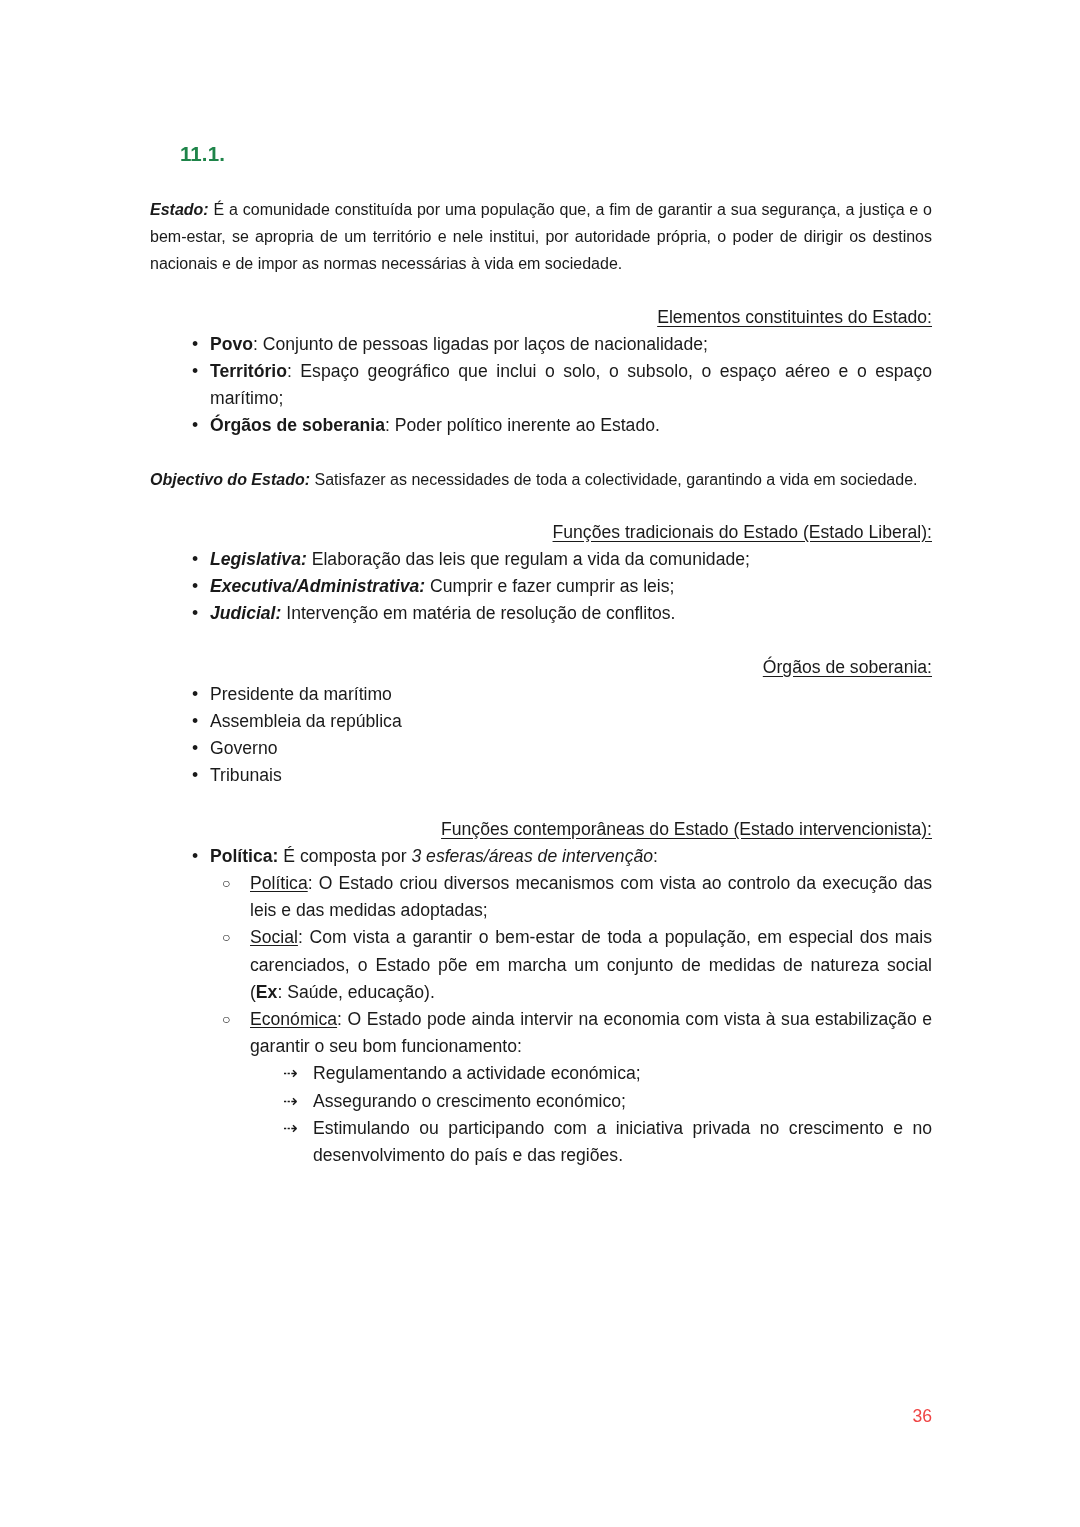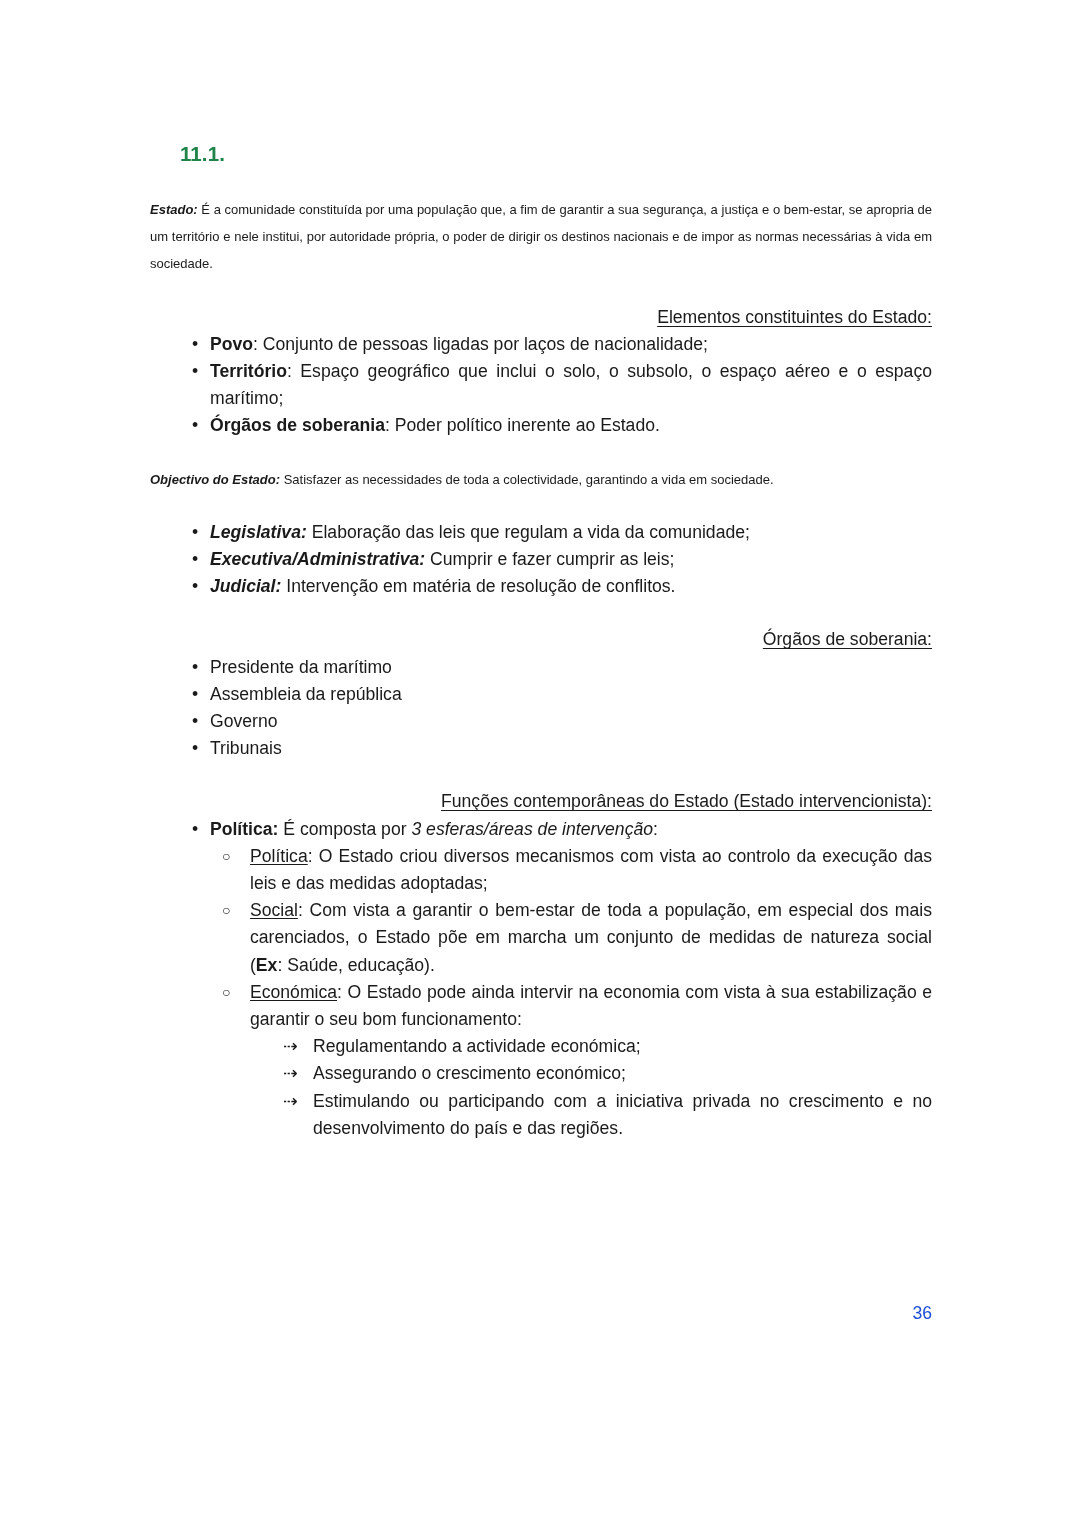"Estado: É a comunidade constituída" .para { font-size: 13px -> 16px }
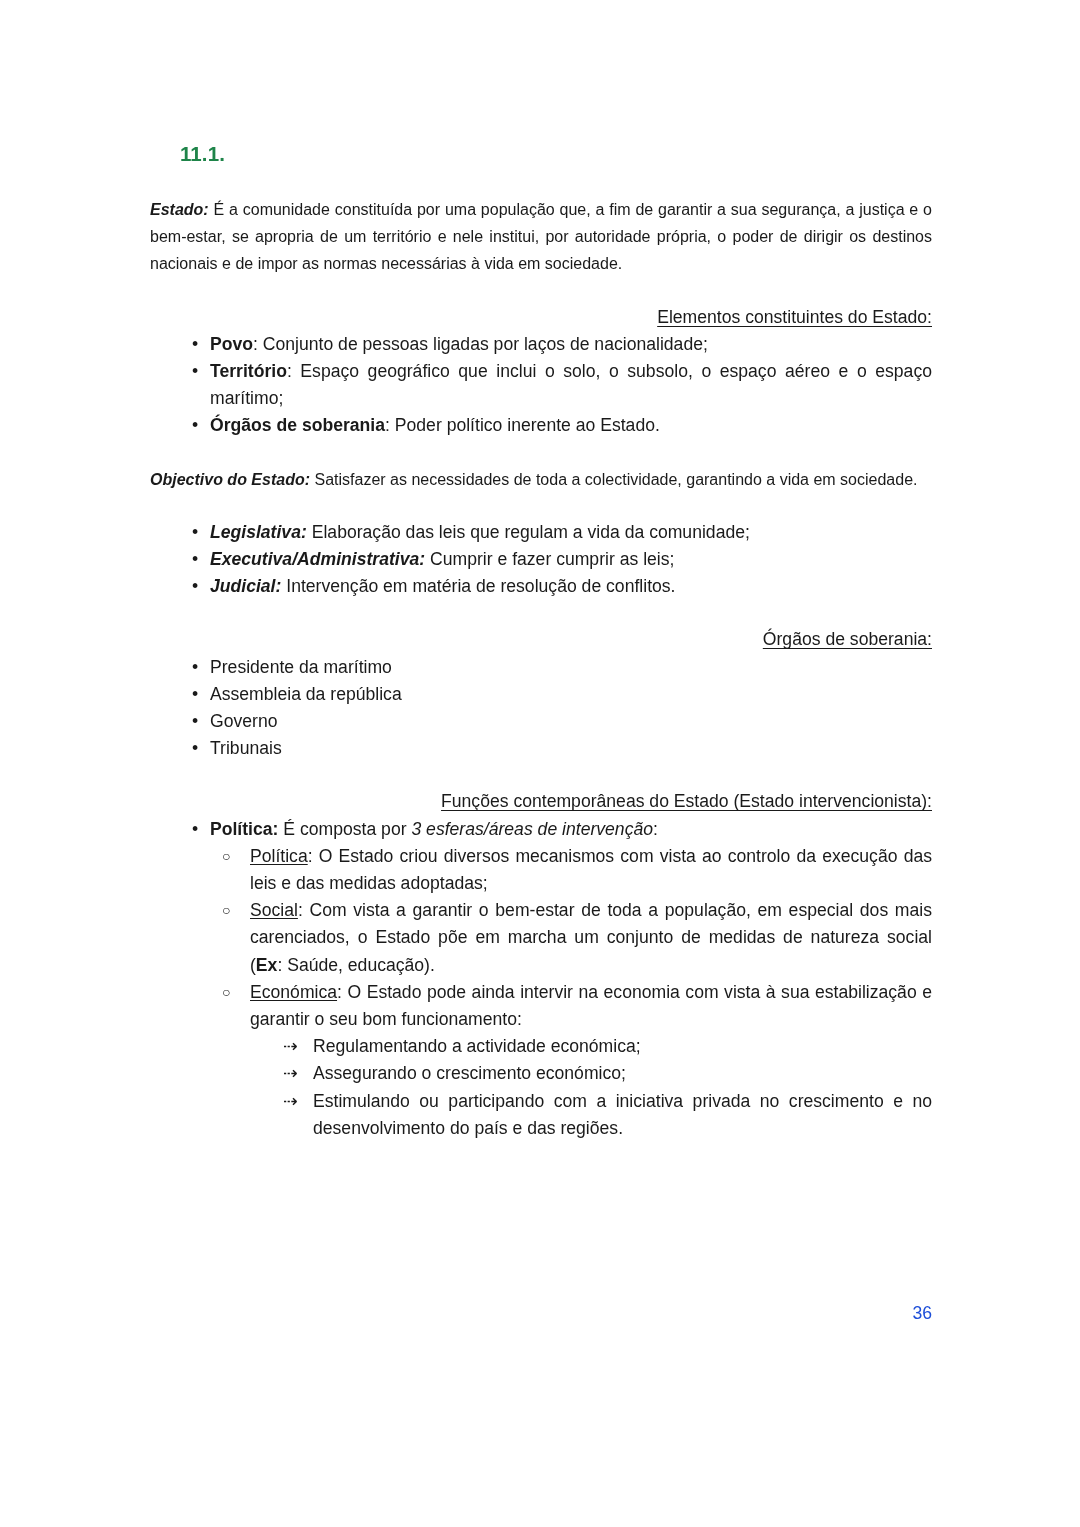"Funções tradicionais do Estado (Estado" p.sec-label { html: none -> <p><span>Funções tradicionais do Estado (Estado Liberal):</span></p> }
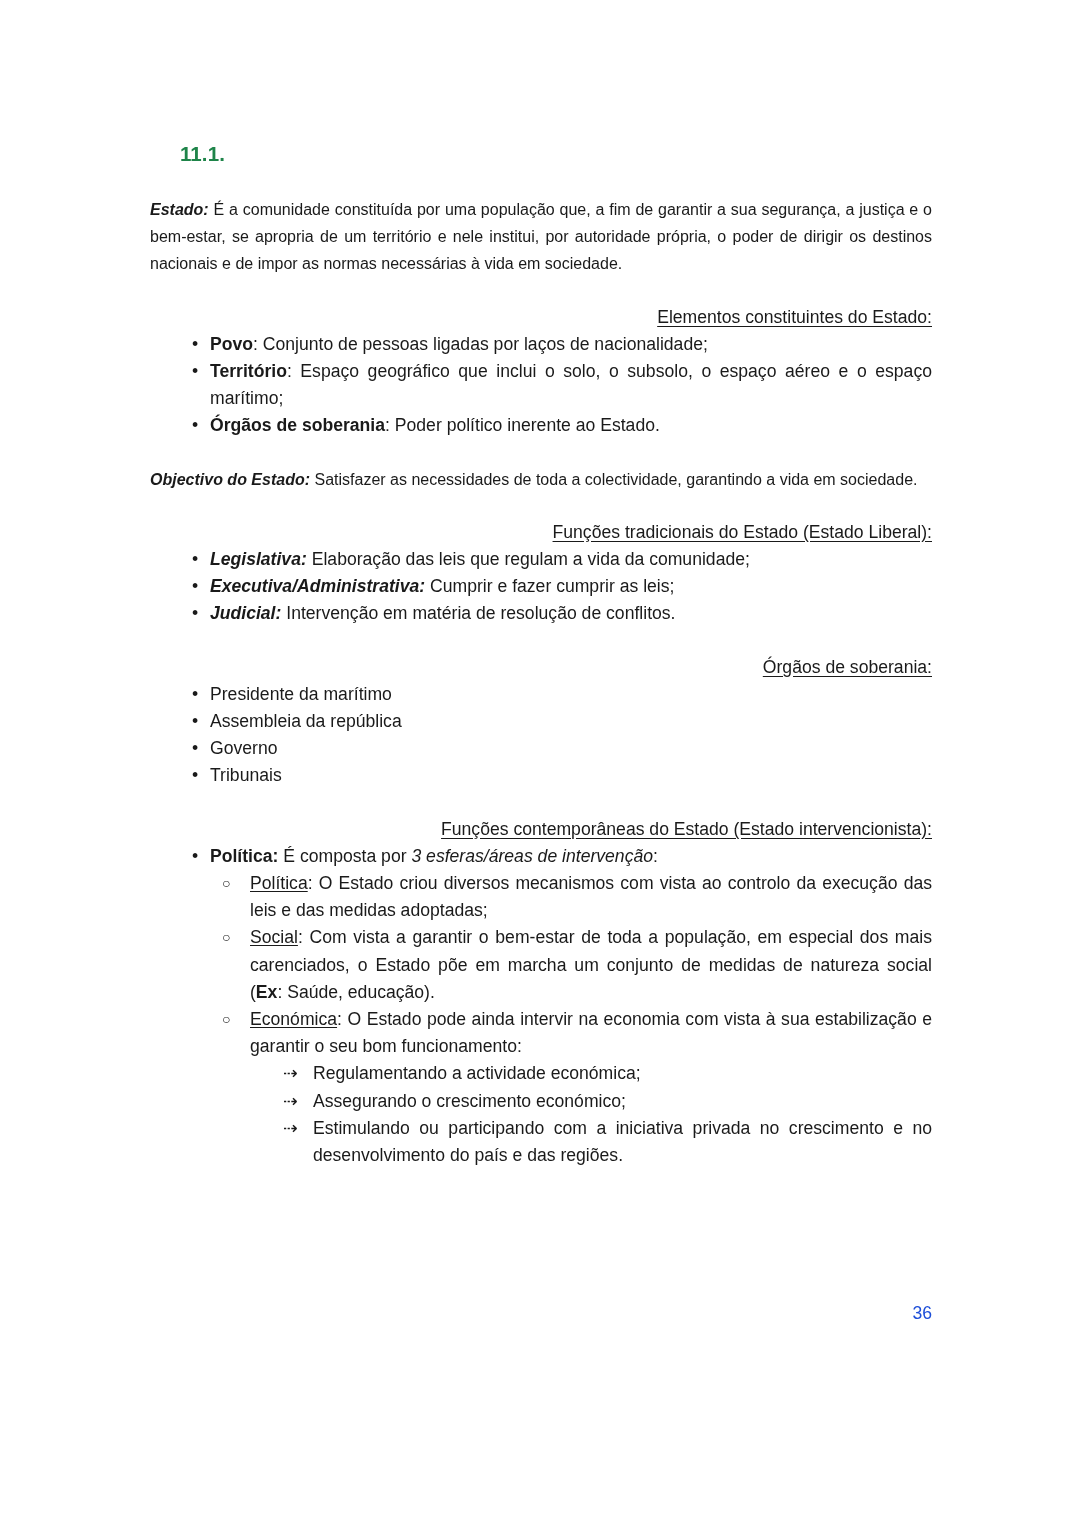"36" .page-number { color: #1d4ed8 -> #ef4444; top: 1301px -> 1404px }
